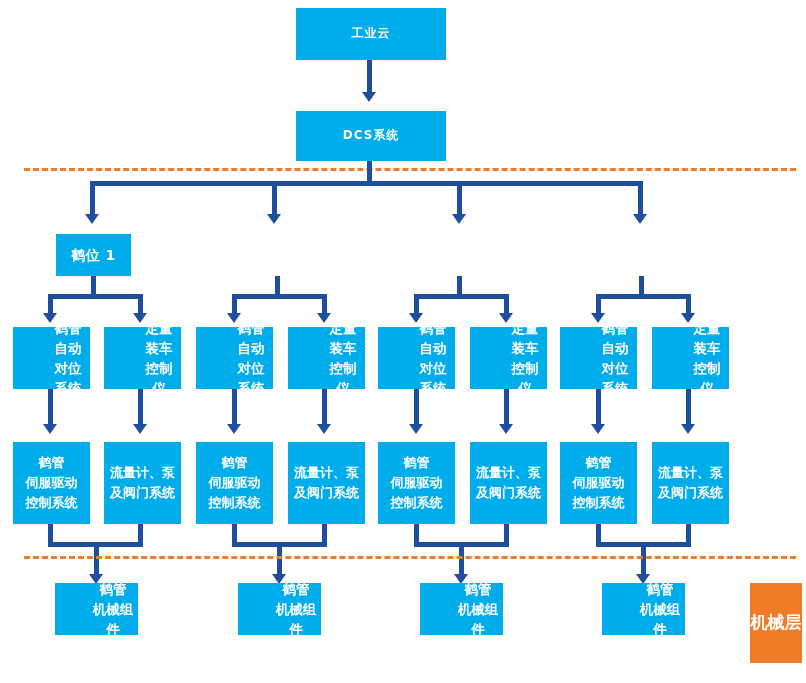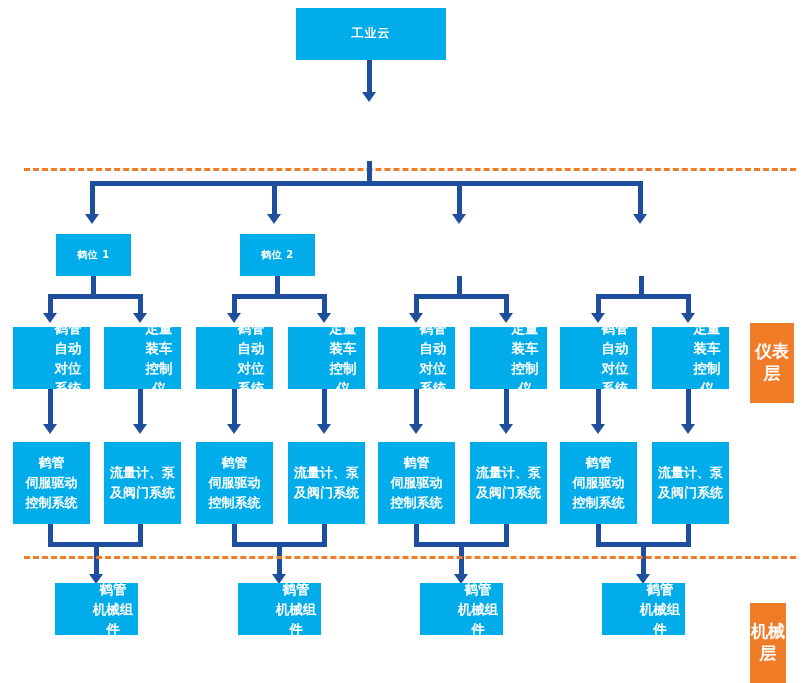"DCS系统" div.box { html: none -> <div>DCS系统</div> }
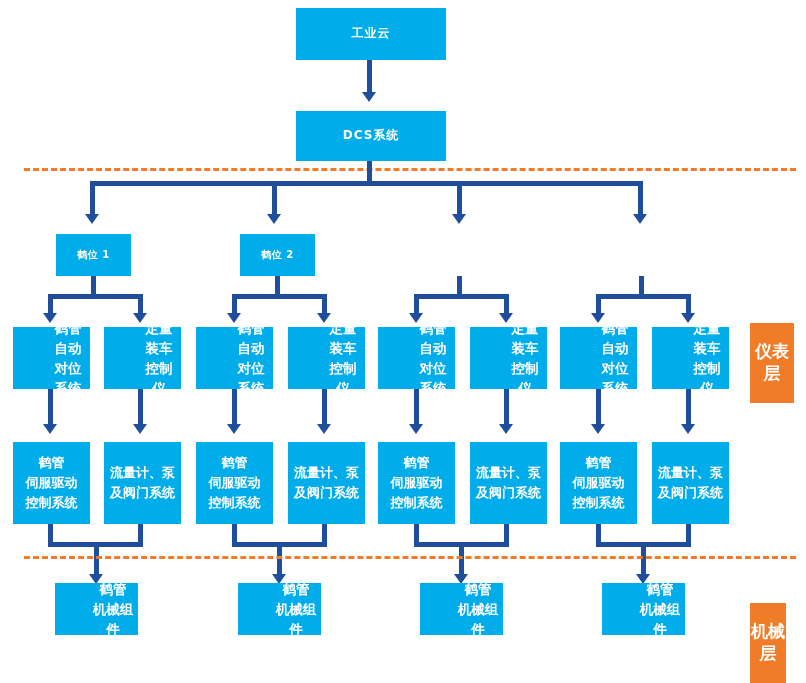"鹤位 1" .box { font-size: 10px -> 14px }
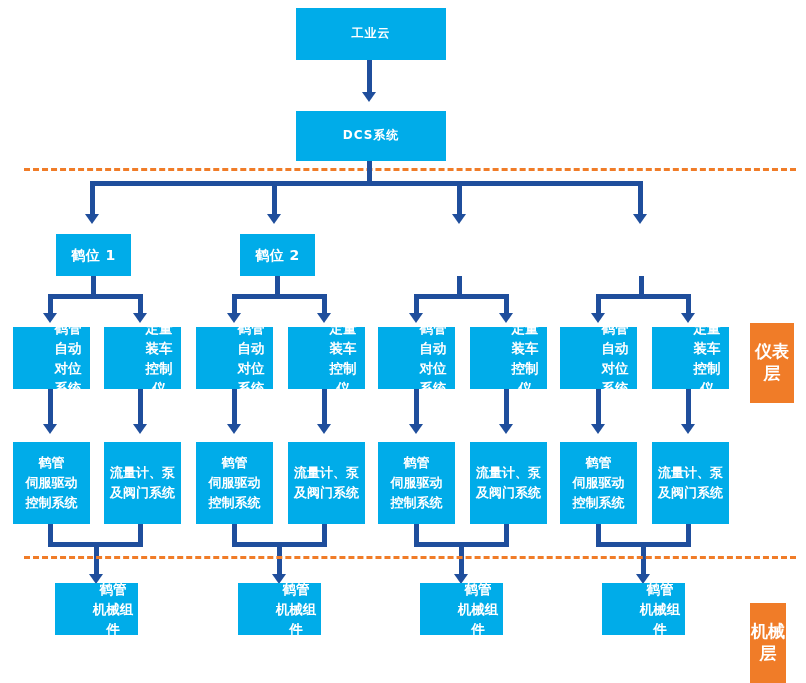"鹤位 2" div.box { html: <div>鹤位 2</div> -> none }
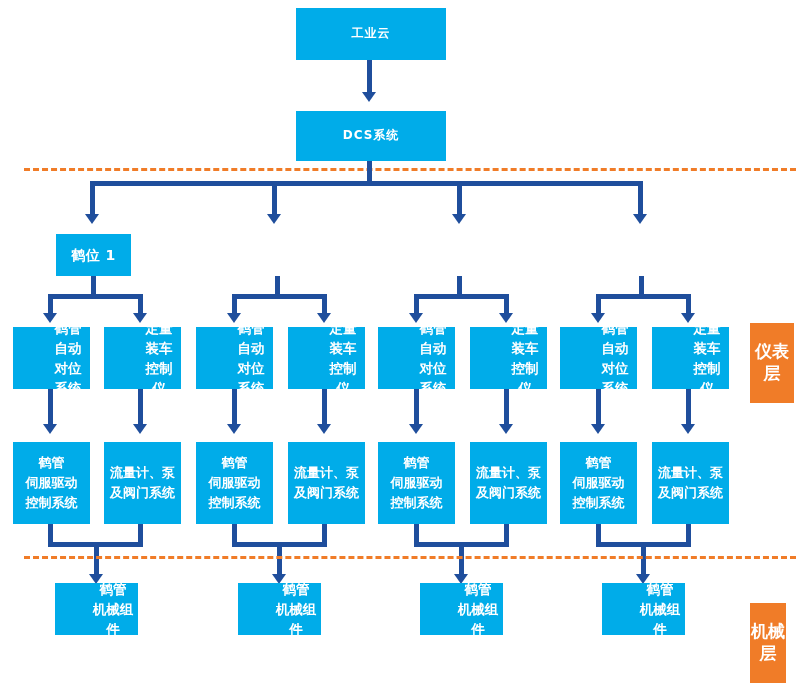"仪表层" div.layer-badge { html: <div>仪表层</div> -> none }
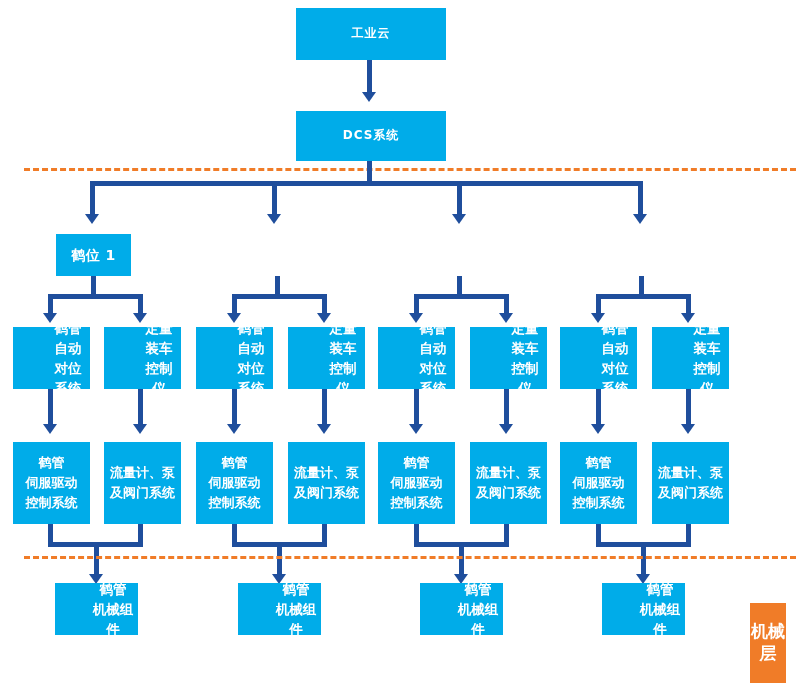"机械层" div.layer-badge { margin-top: 20px -> none; width: 36px -> 52px }
